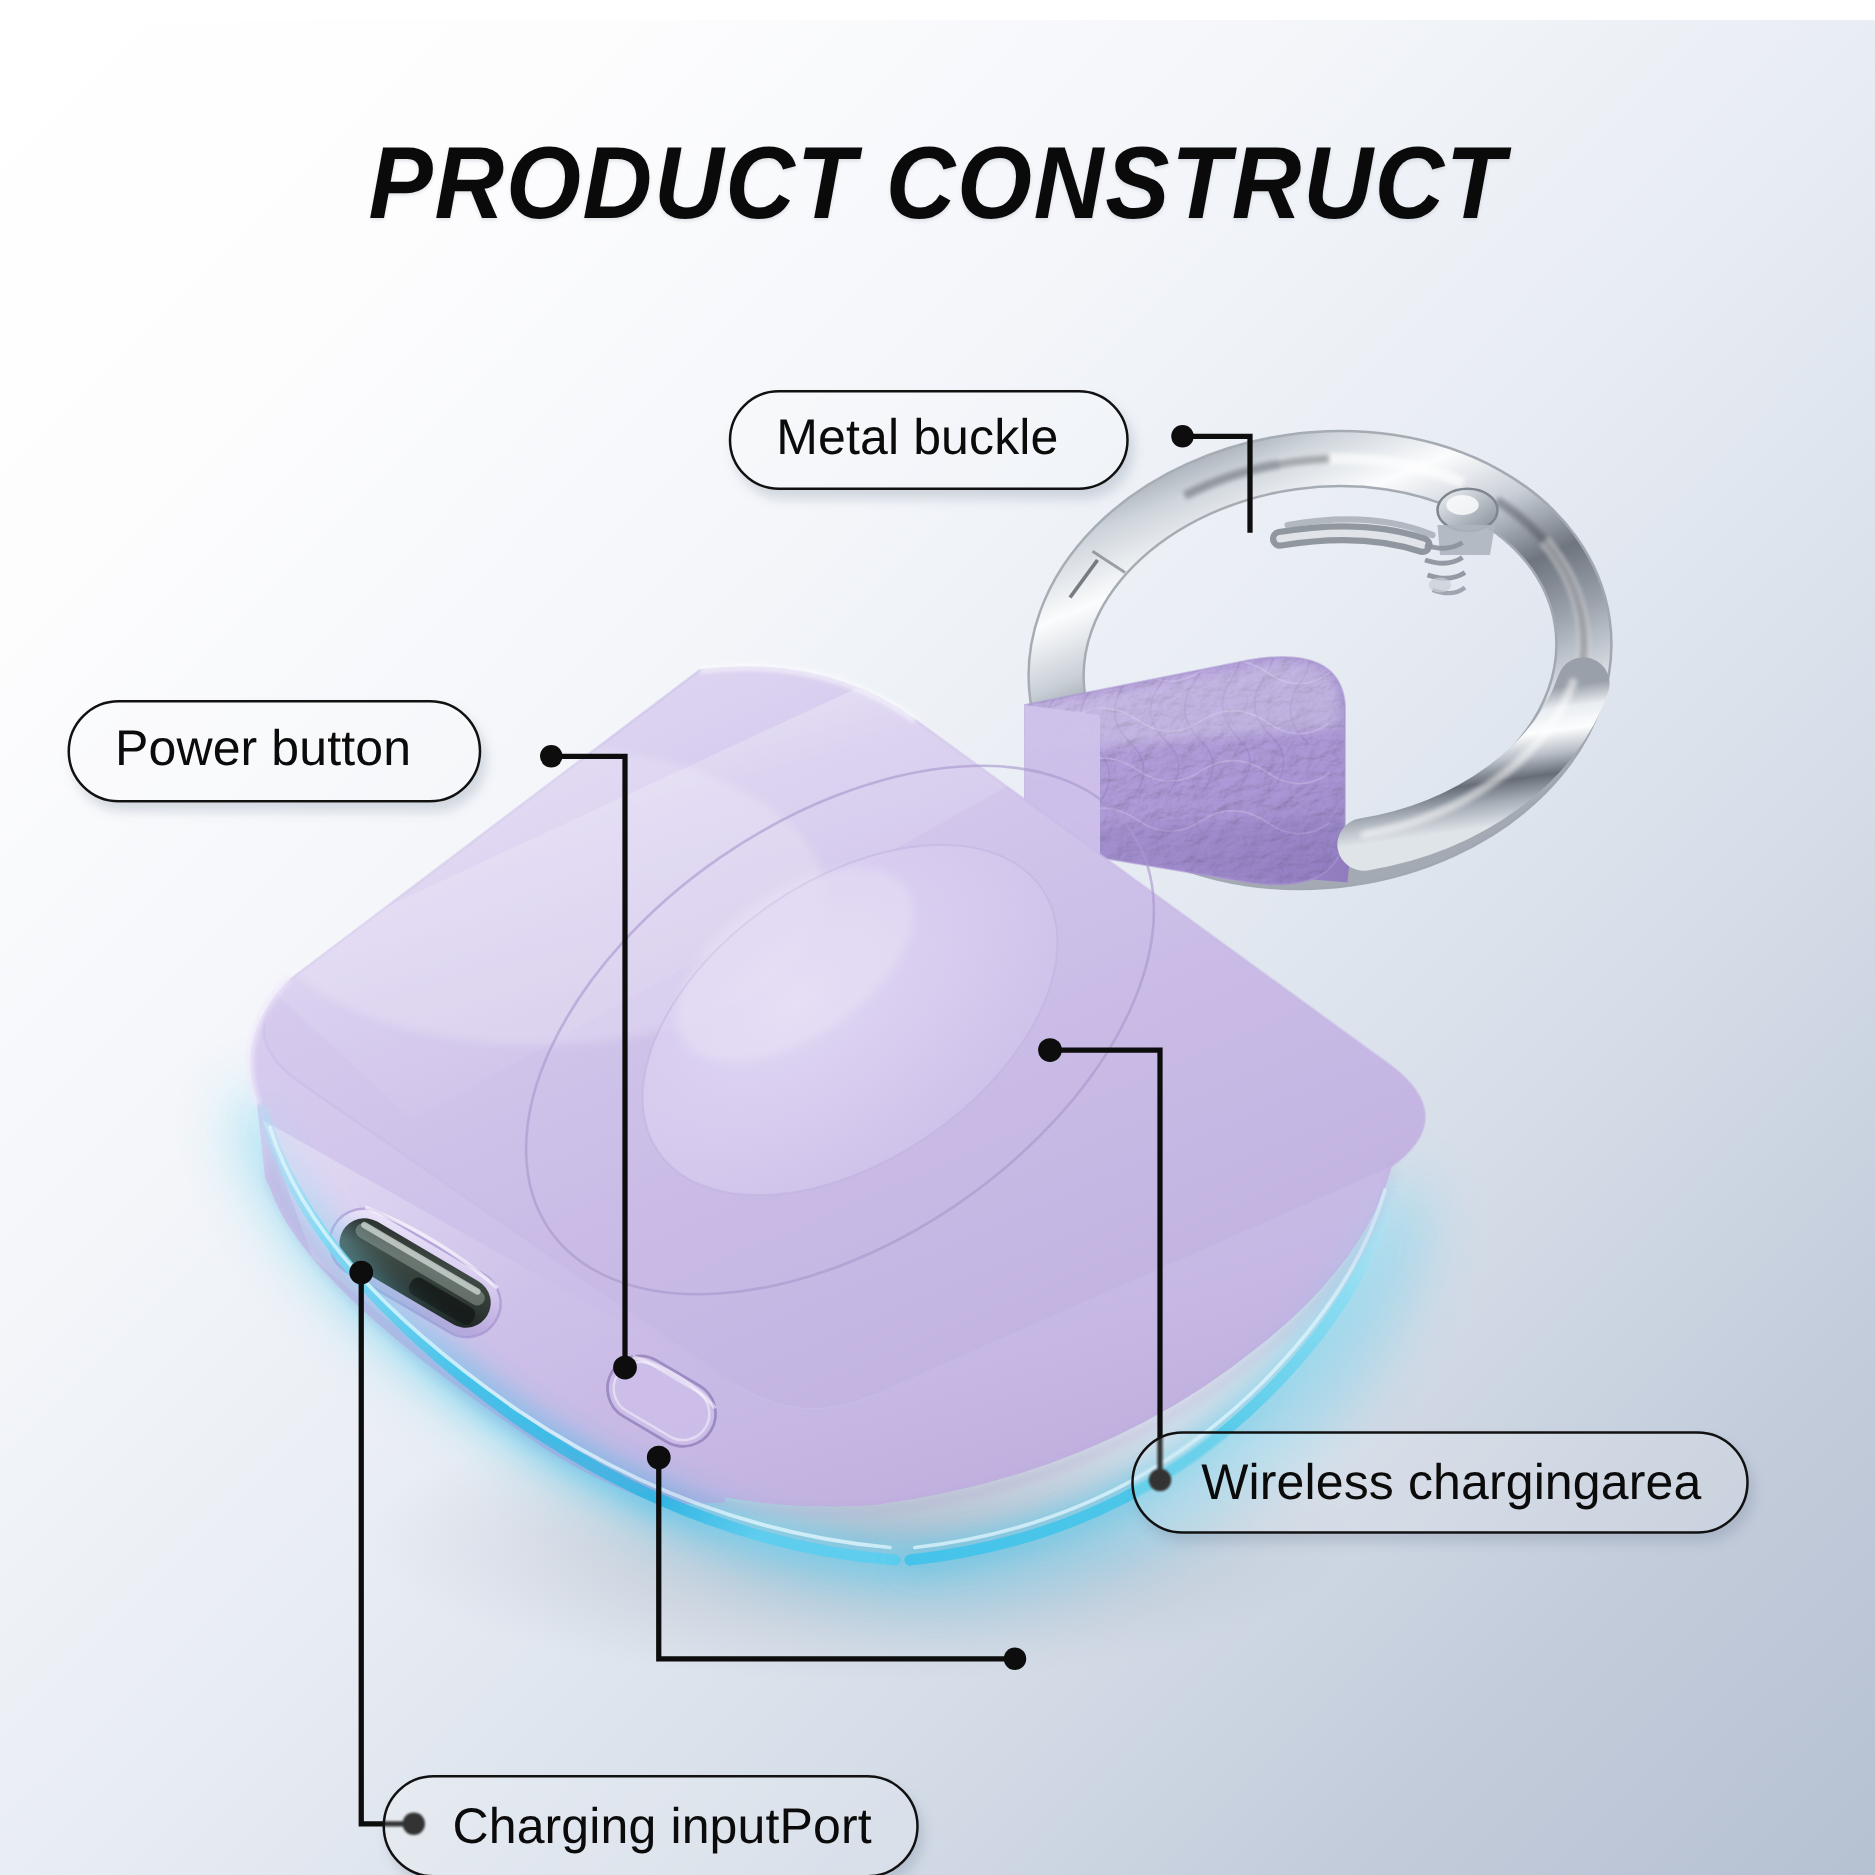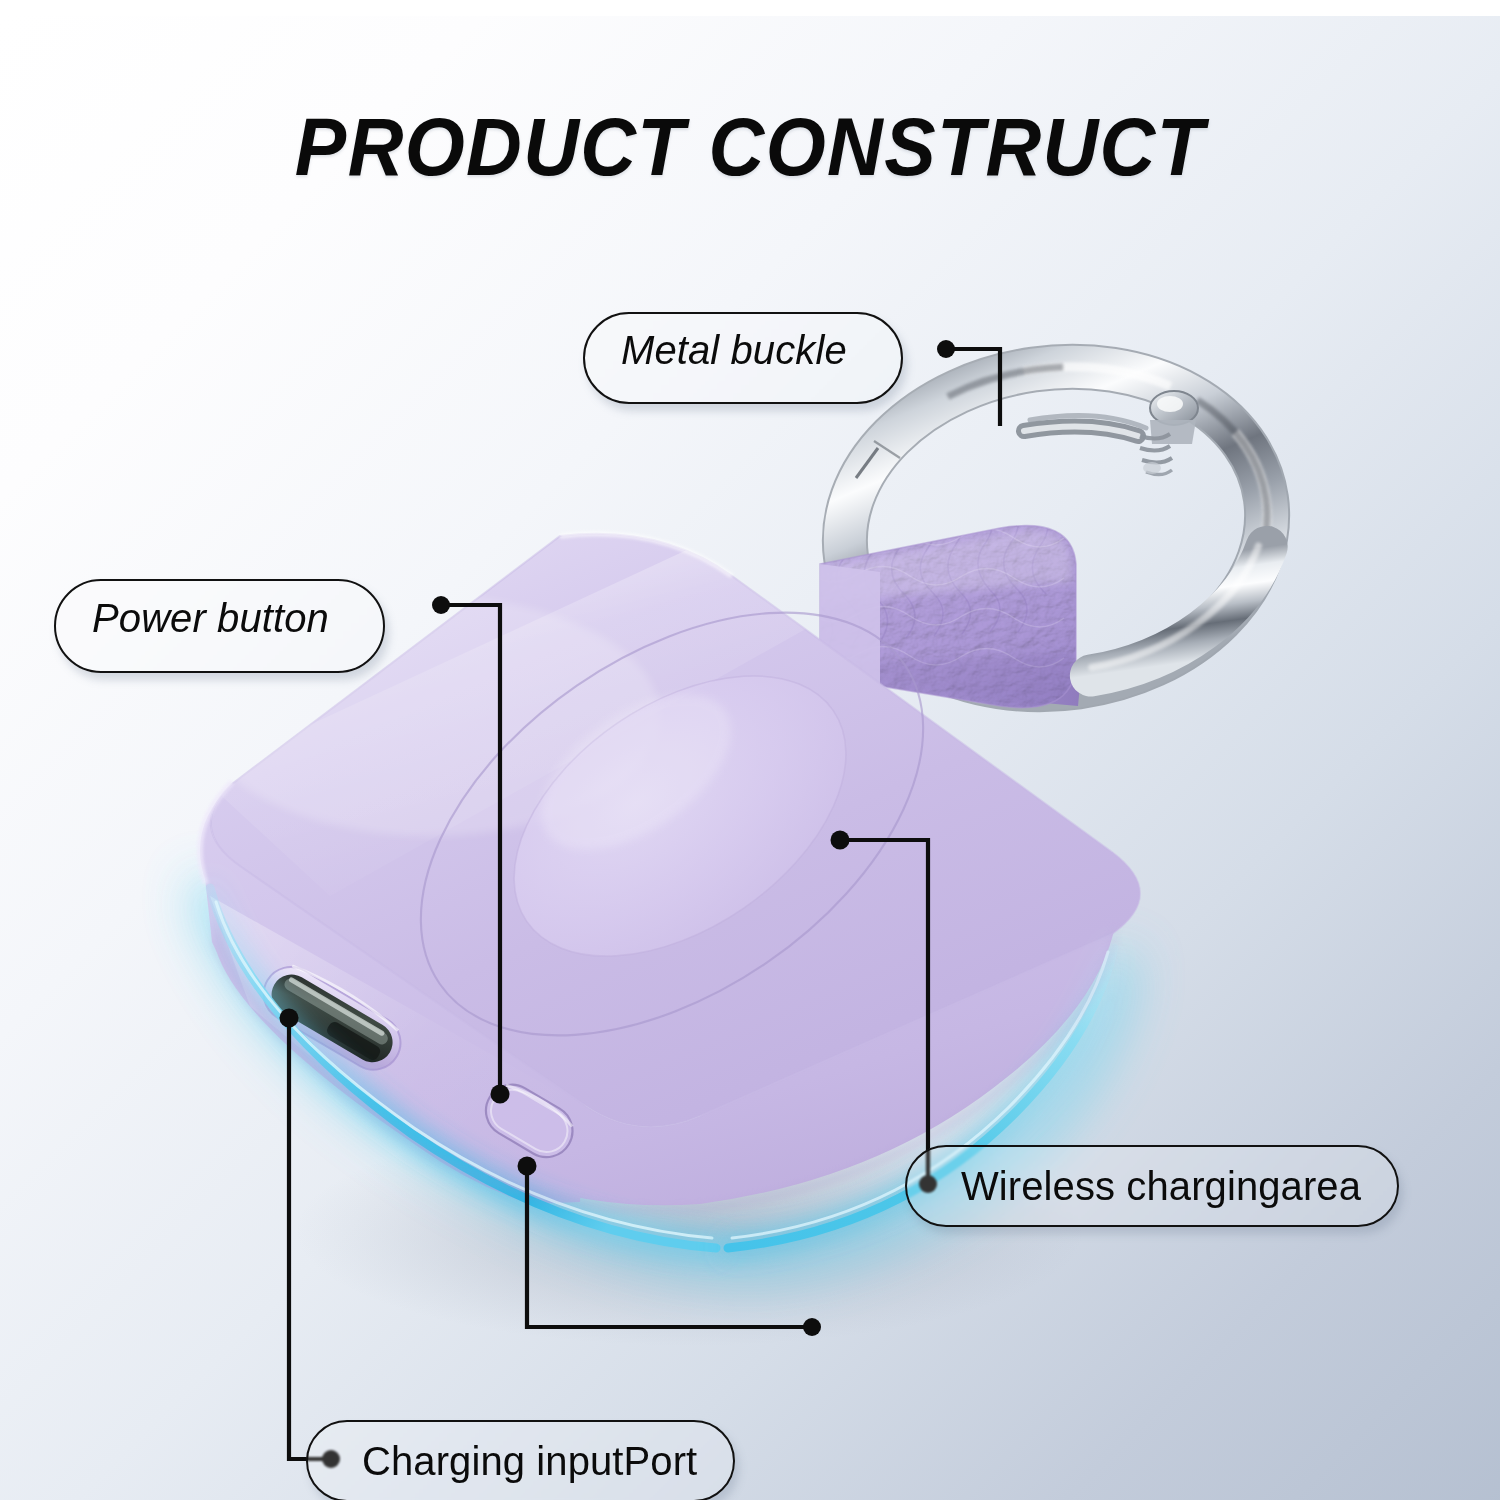"Metal buckle" .pill.pad-r { font-style: italic -> none; padding: 0 54px 16px 36px -> 0 54px 4px 36px }
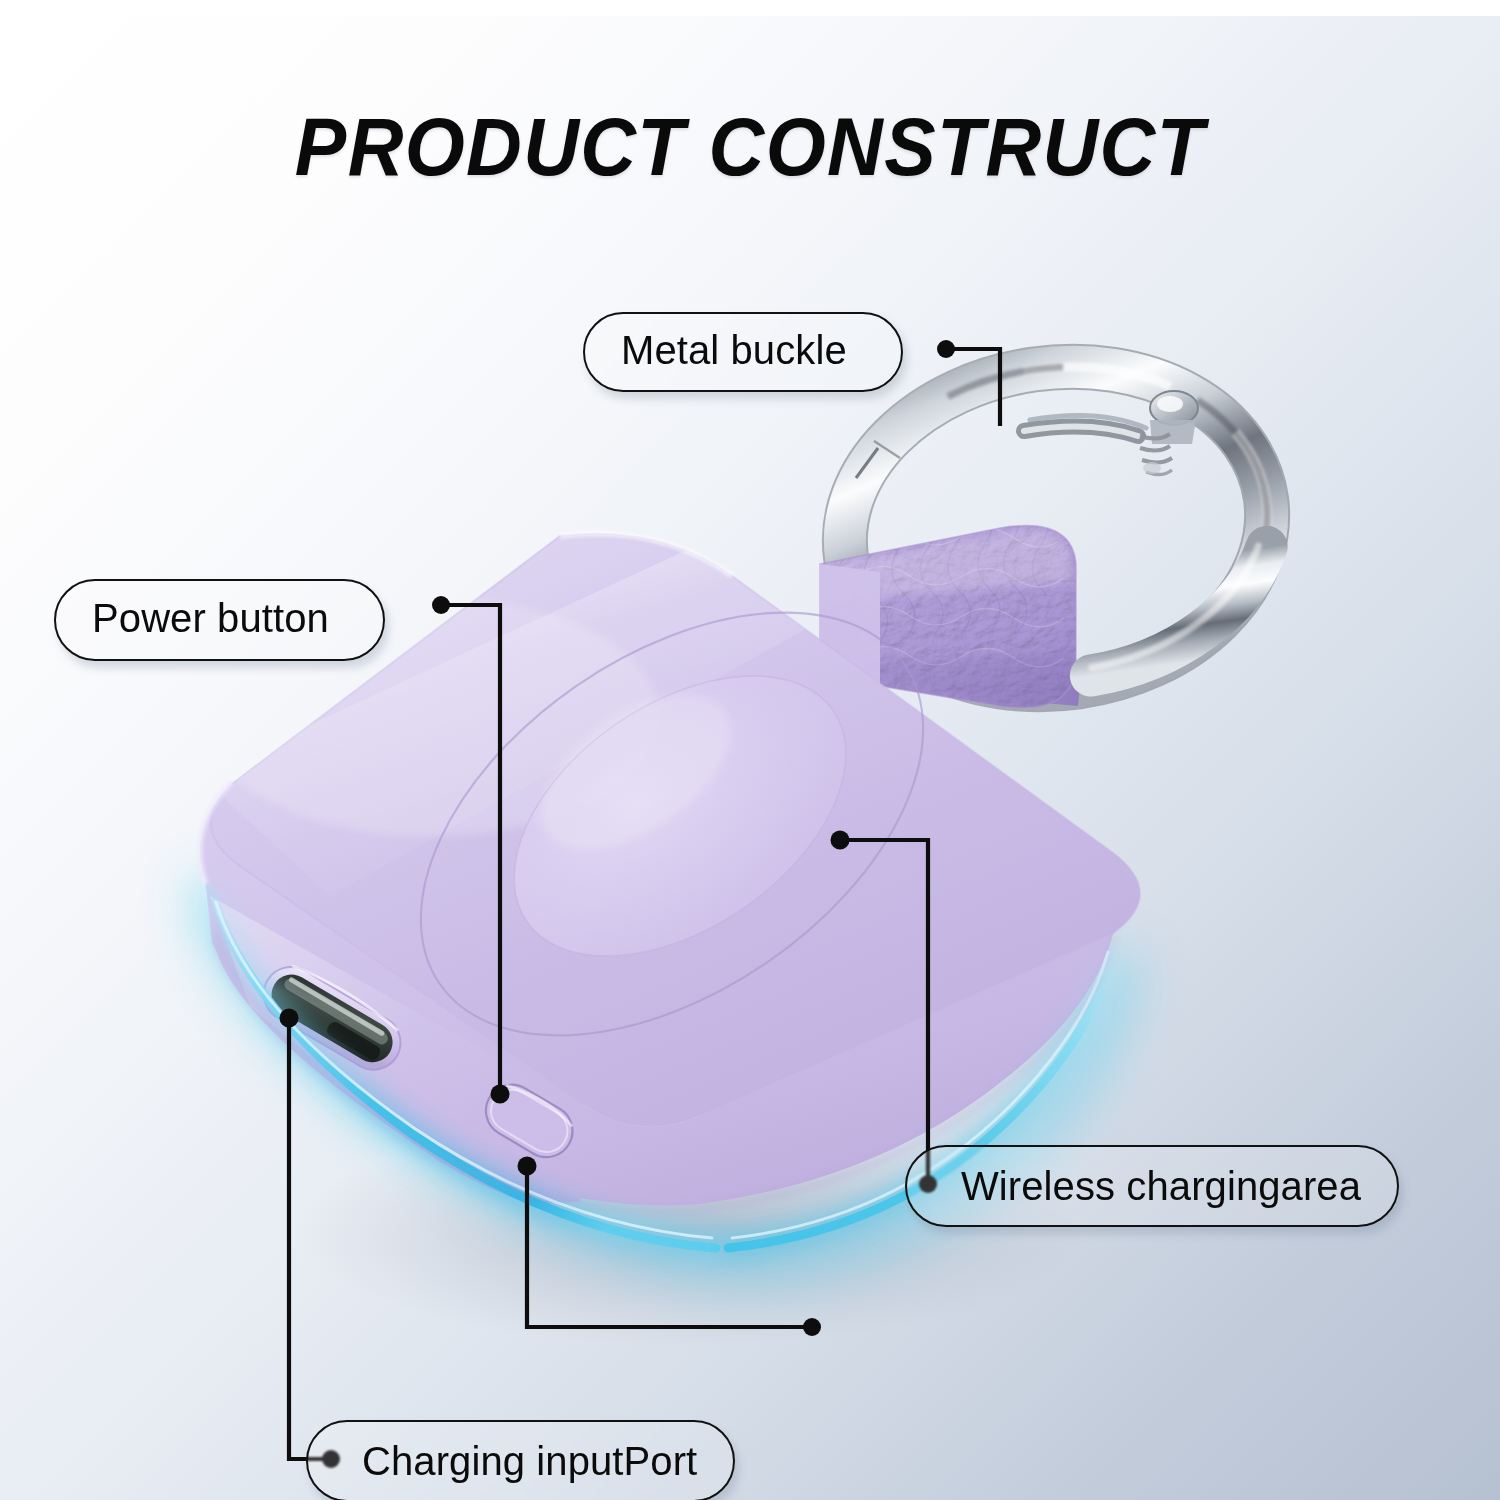"Power button" #pill-power { top: 563px -> 544px }
